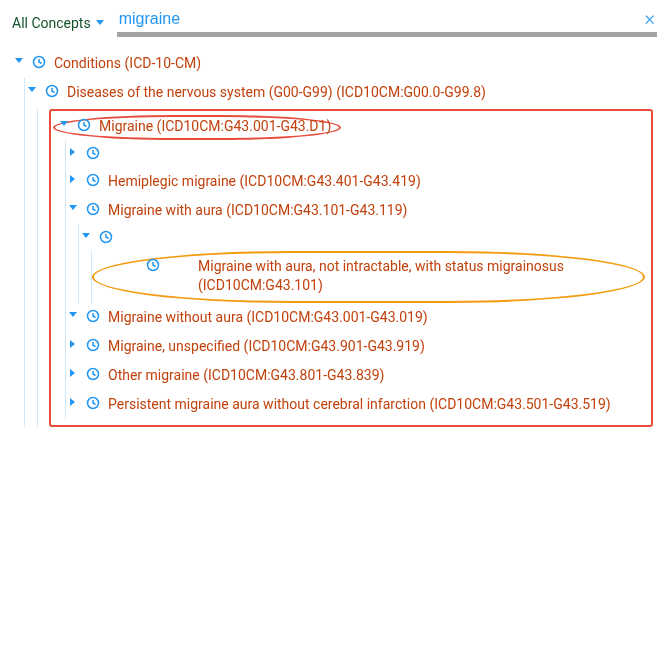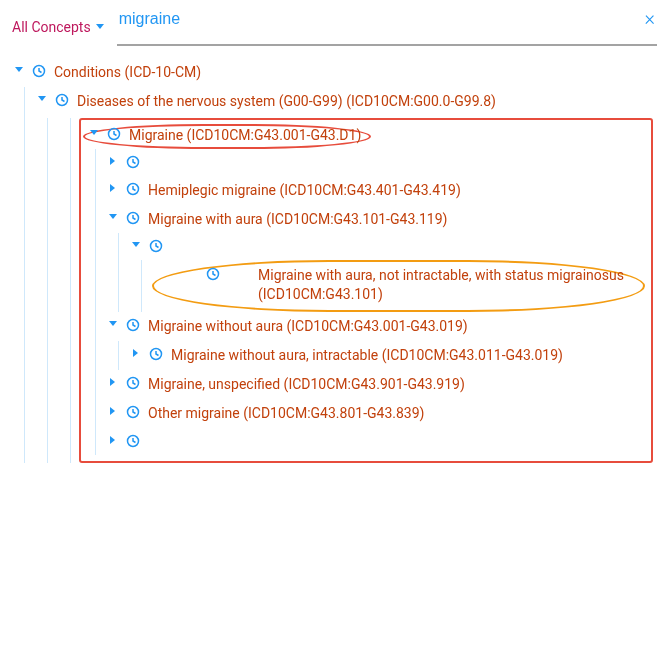"All Concepts" .dropdown { color: #be185d -> #14532d }
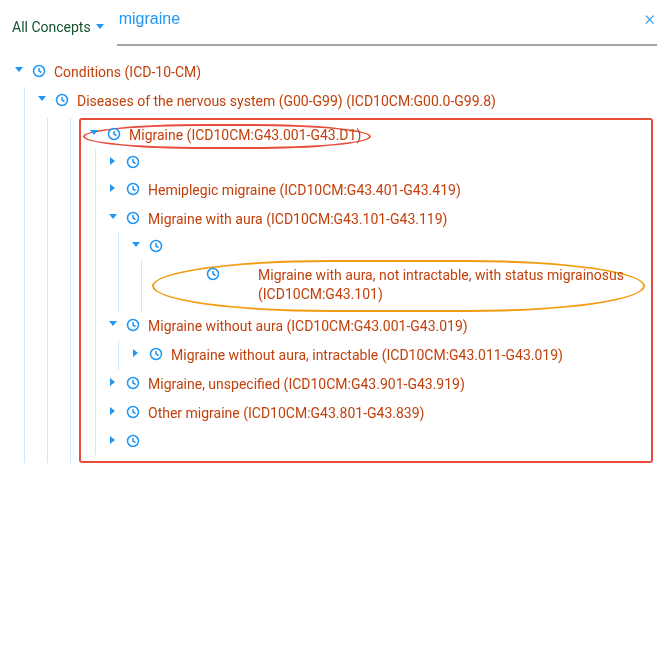"migraine" .search-wrap { border-bottom: 2px solid #a3a3a3 -> 5px solid #a3a3a3; padding-bottom: 14px -> 2px }
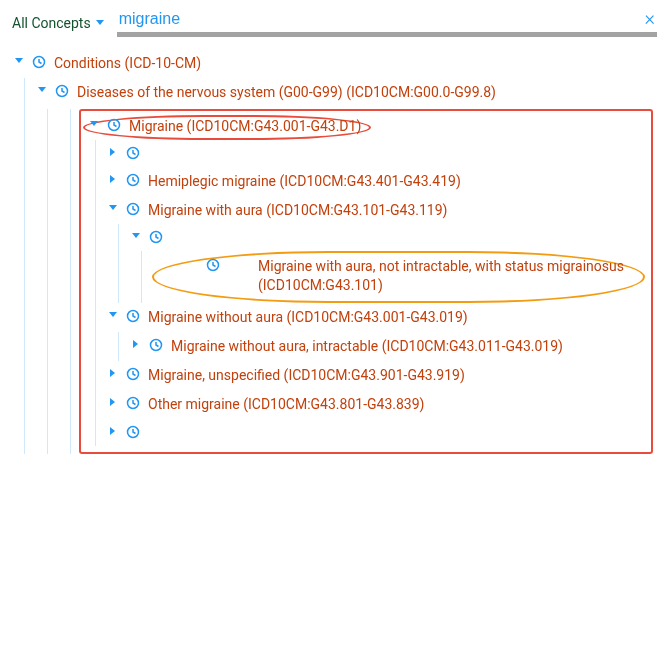"Diseases of the nervous system" .children { padding-left: 10px -> none }
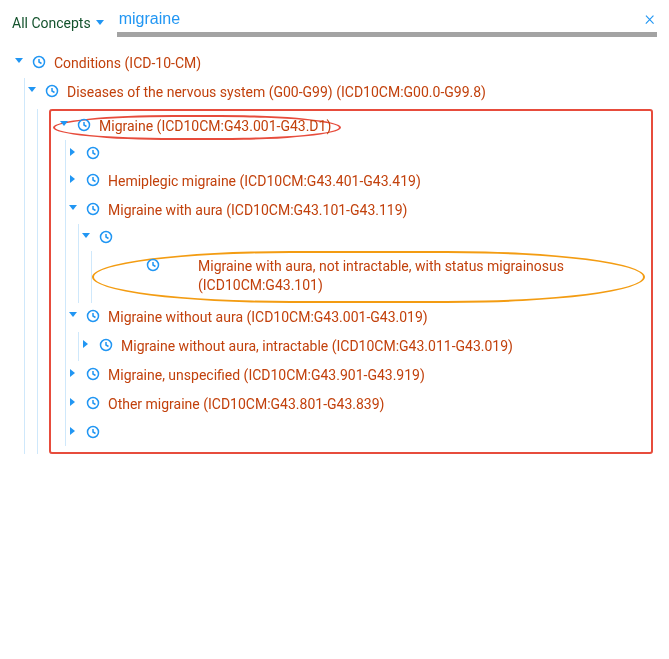"Migraine without aura, intractable" div.children { html: <div> <div> <div> <span> <svg> <use></use> </svg> </span> <span><svg> <use></use> </svg></span> <span>Migraine without aura, intractable (ICD10CM:G43.011-G43.019)</span> </div> </div> </div> -> none }
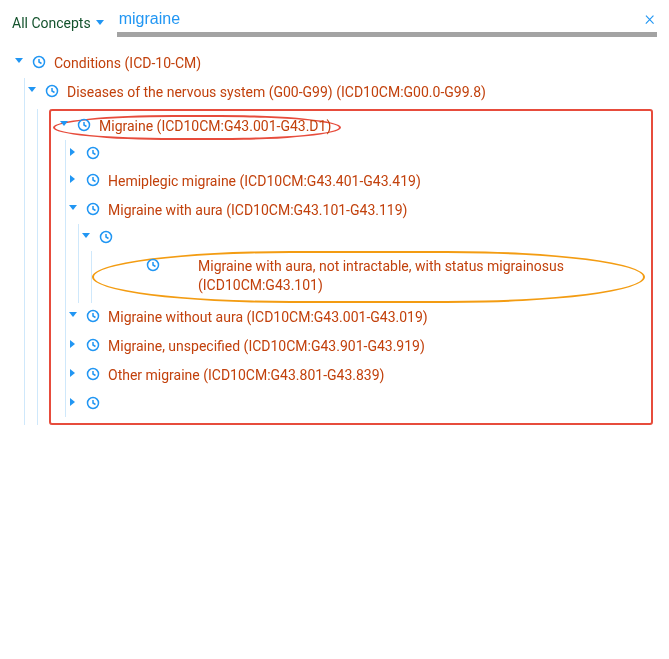"Persistent migraine aura without" span.label { html: none -> <span>Persistent migraine aura without cerebral infarction (ICD10CM:G43.501-G43.519)</span> }
